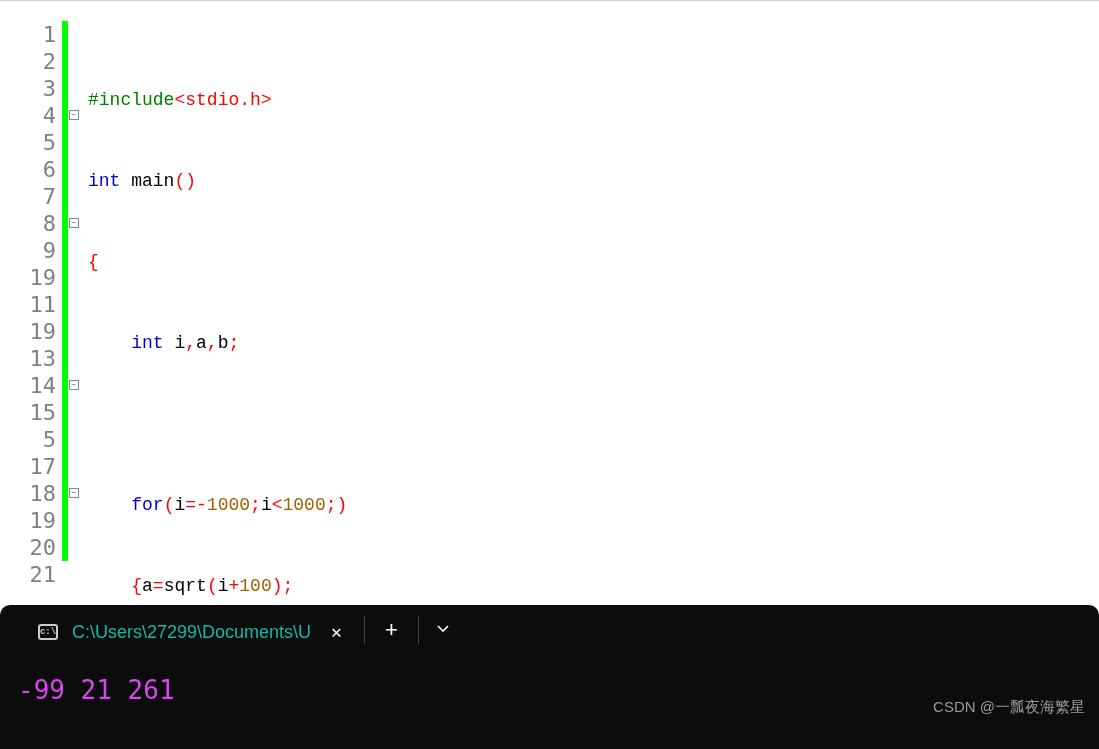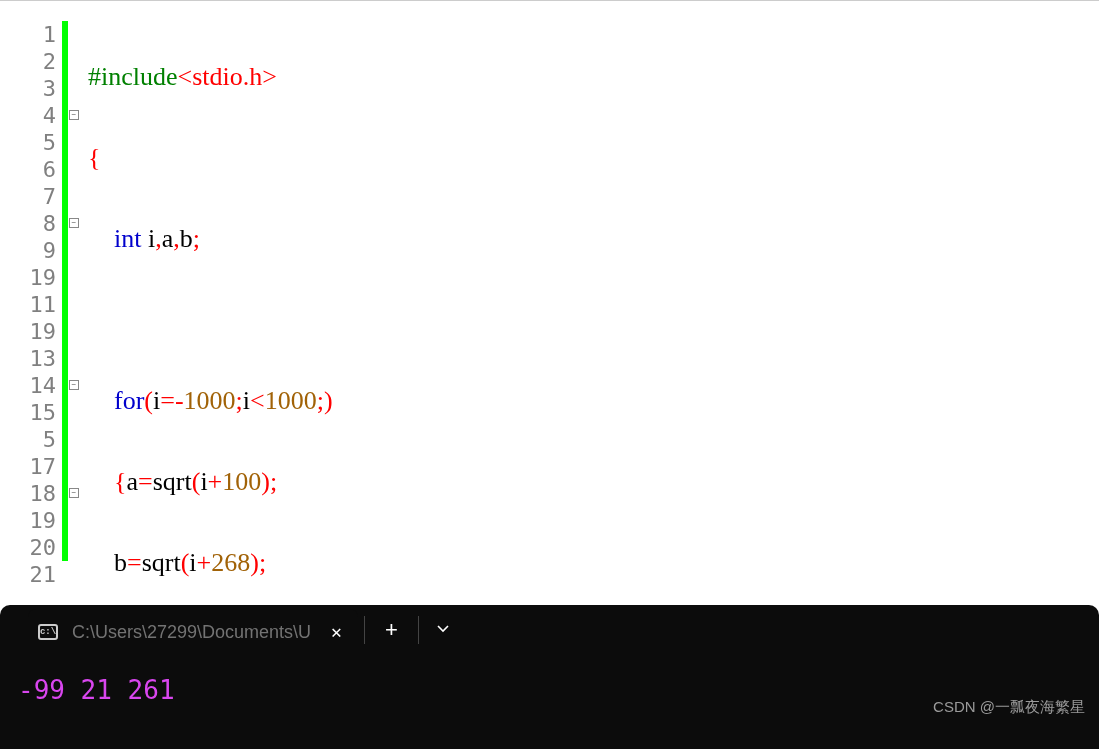"#include<stdio.h>" .code-area { font-family: Liberation Serif, serif -> none; font-size: 26px -> 18px; padding-top: 8px -> 32px }
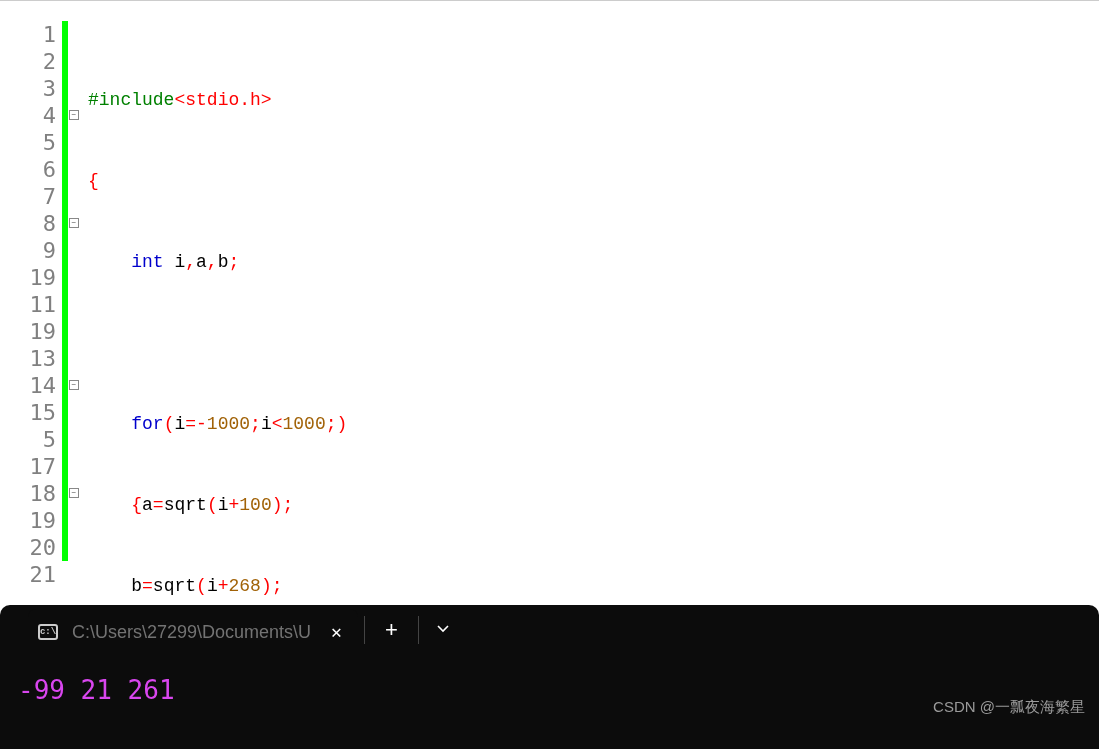"int main()" div.code-line { html: none -> <div><span>int</span><span> main</span><span>()</span></div> }
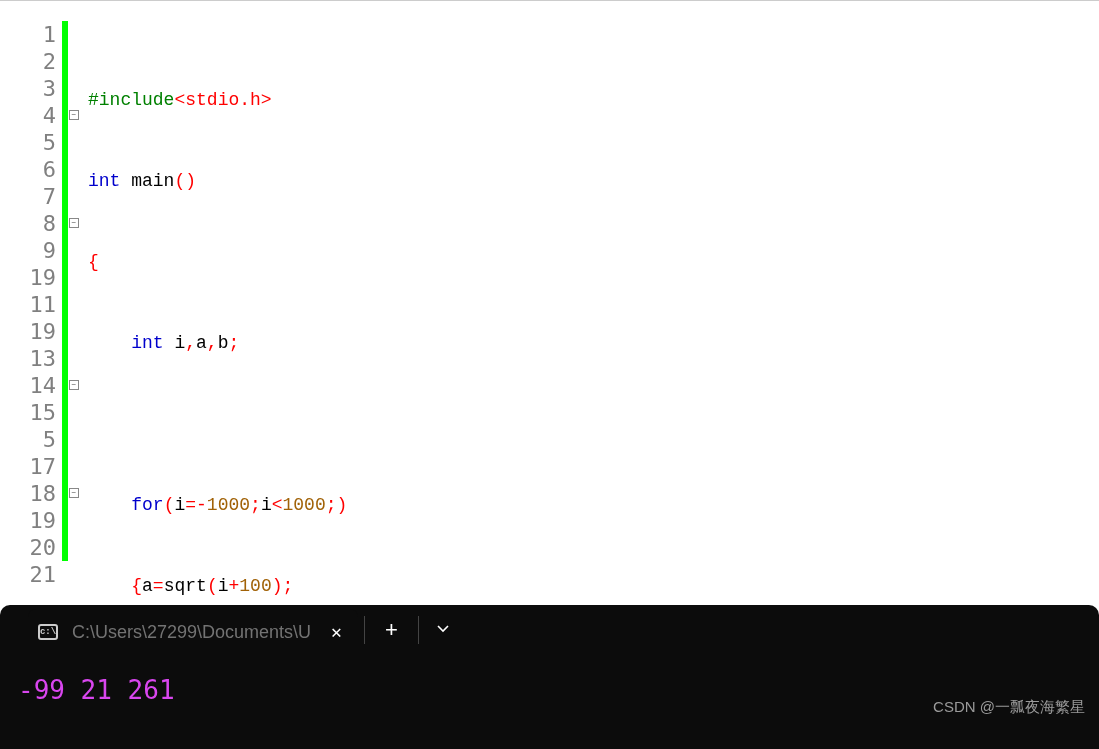"C:\Users\27299\Documents\U" .term-title { color: #737373 -> #14b8a6 }
